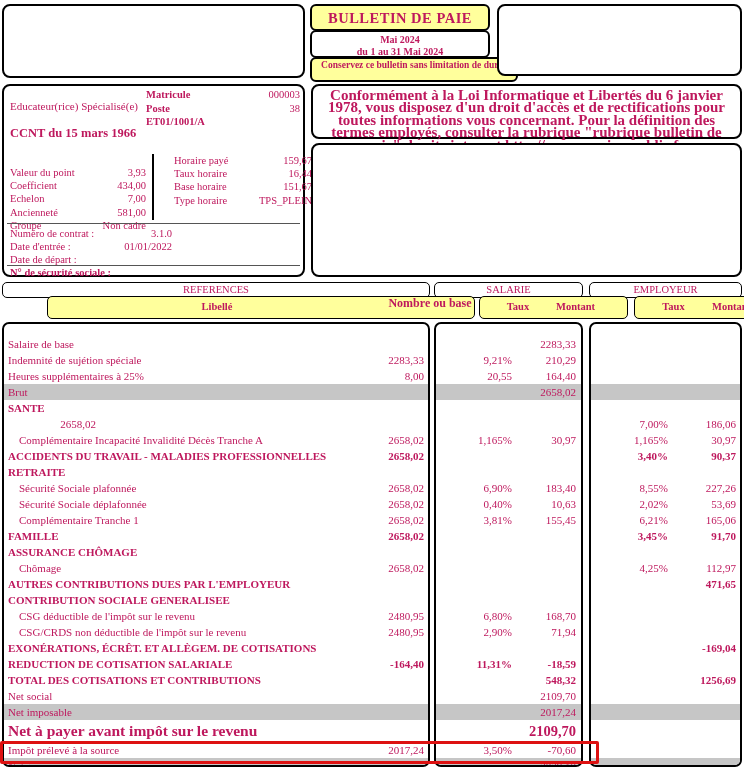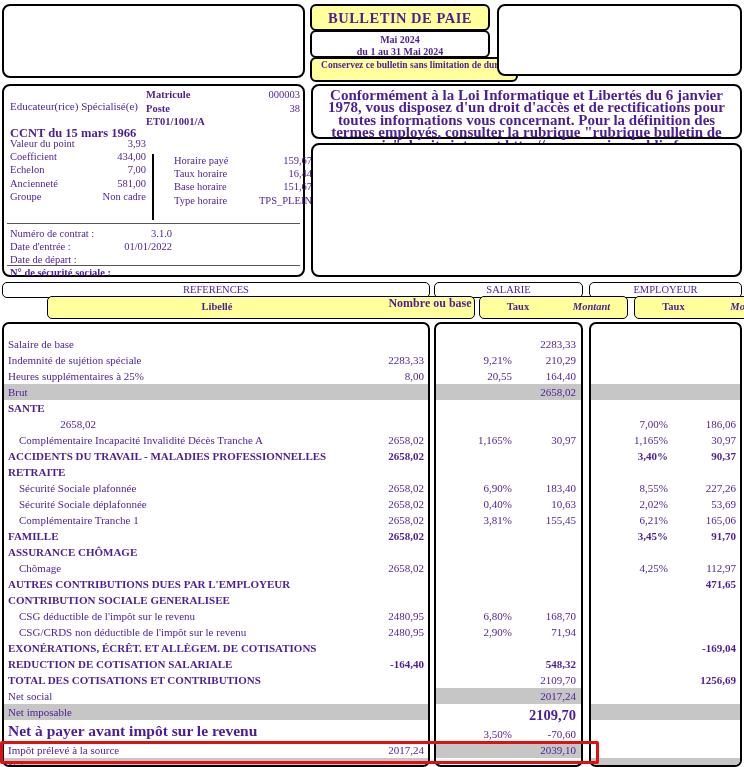"BULLETIN DE PAIE" .sheet { color: #4c1d95 -> #be185d }
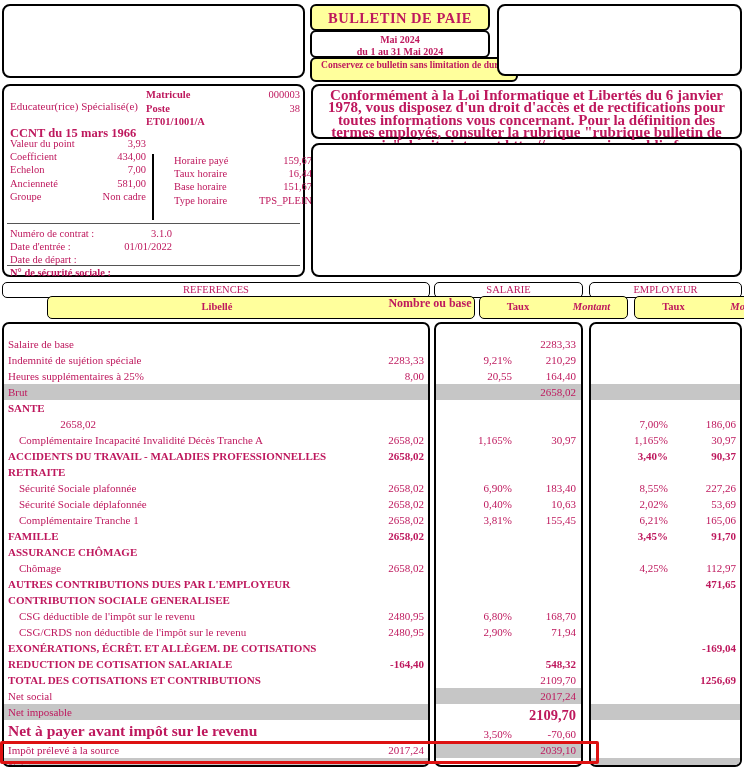"Valeur du point" .statcol-l { top: 51px -> 80px }
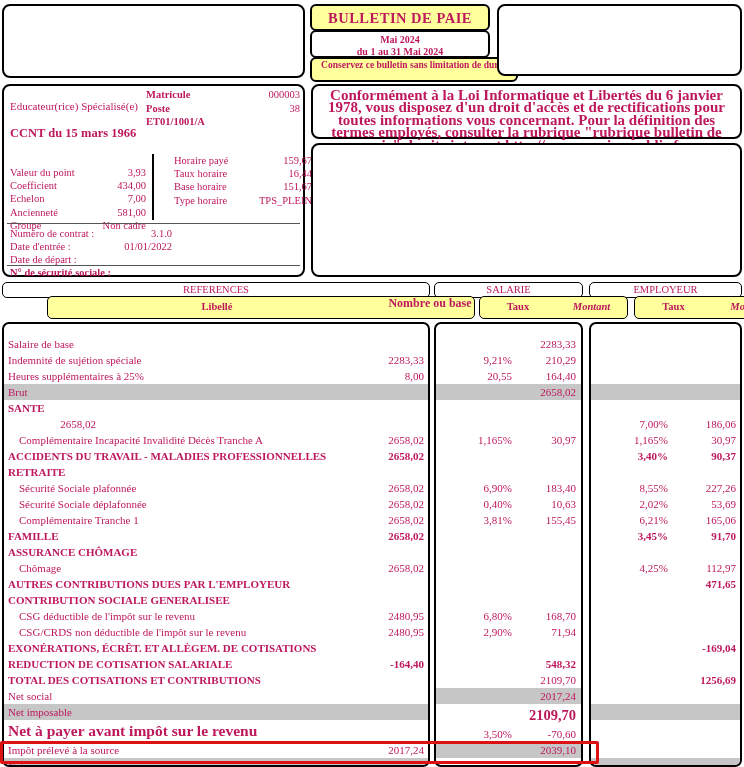"Montant" .h-mt { font-style: italic -> none; text-align: center -> none }
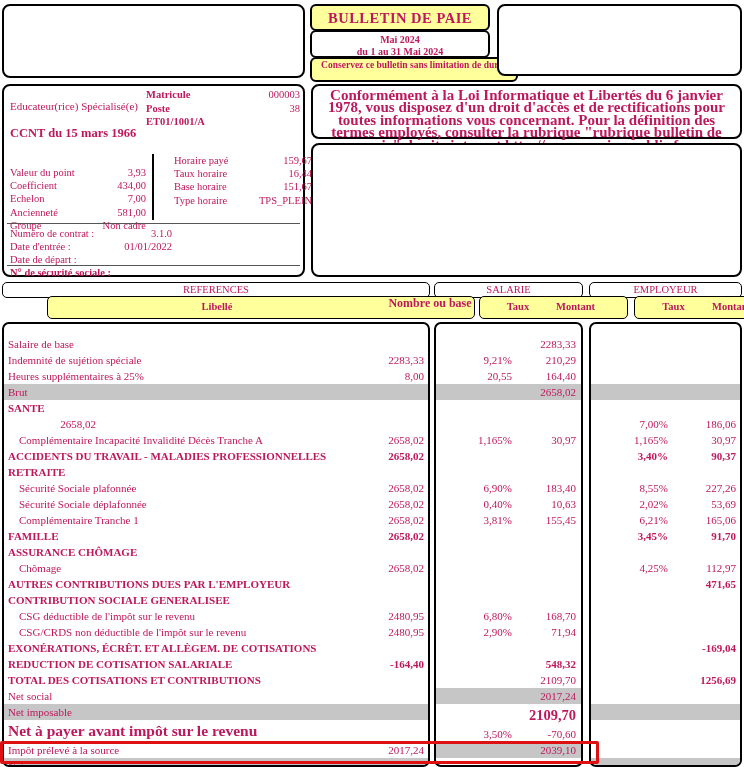"11,31%" div.row { html: none -> <div> <span>11,31%</span> <span>-18,59</span> </div> }
